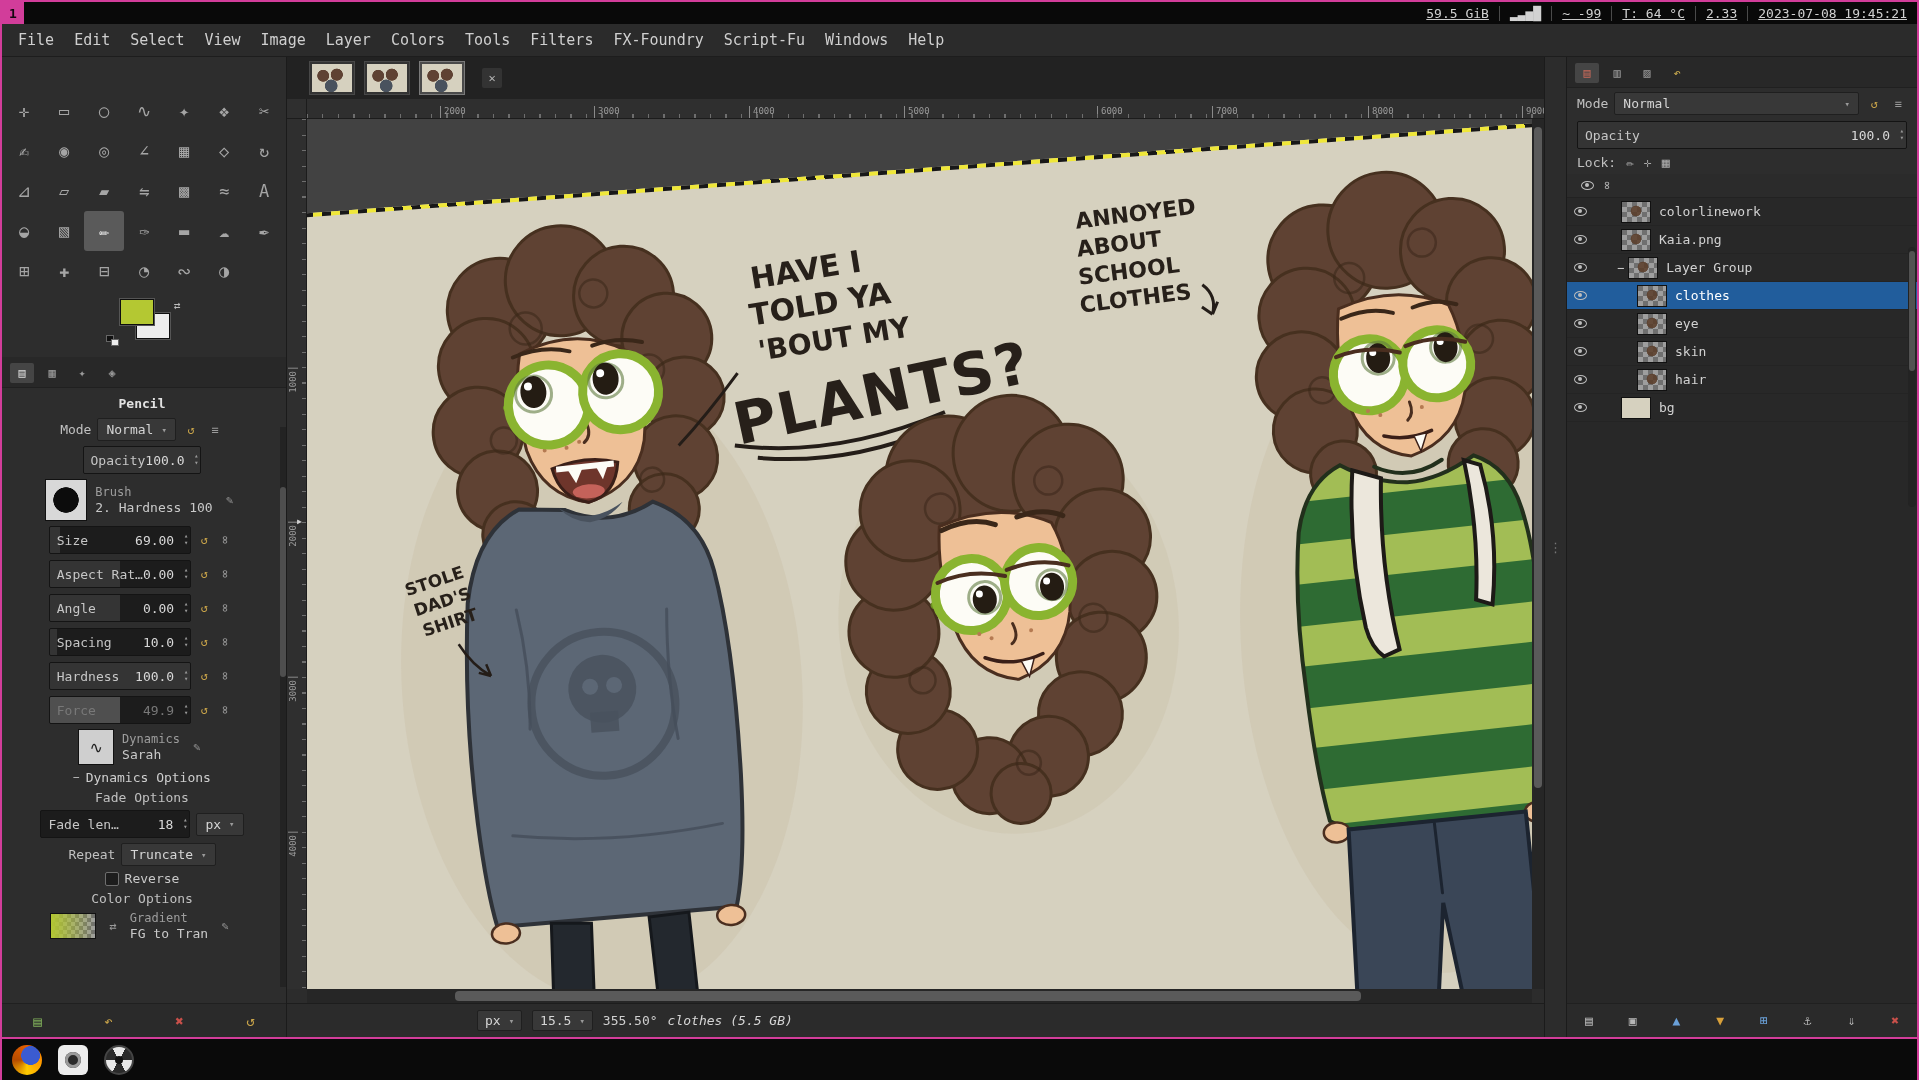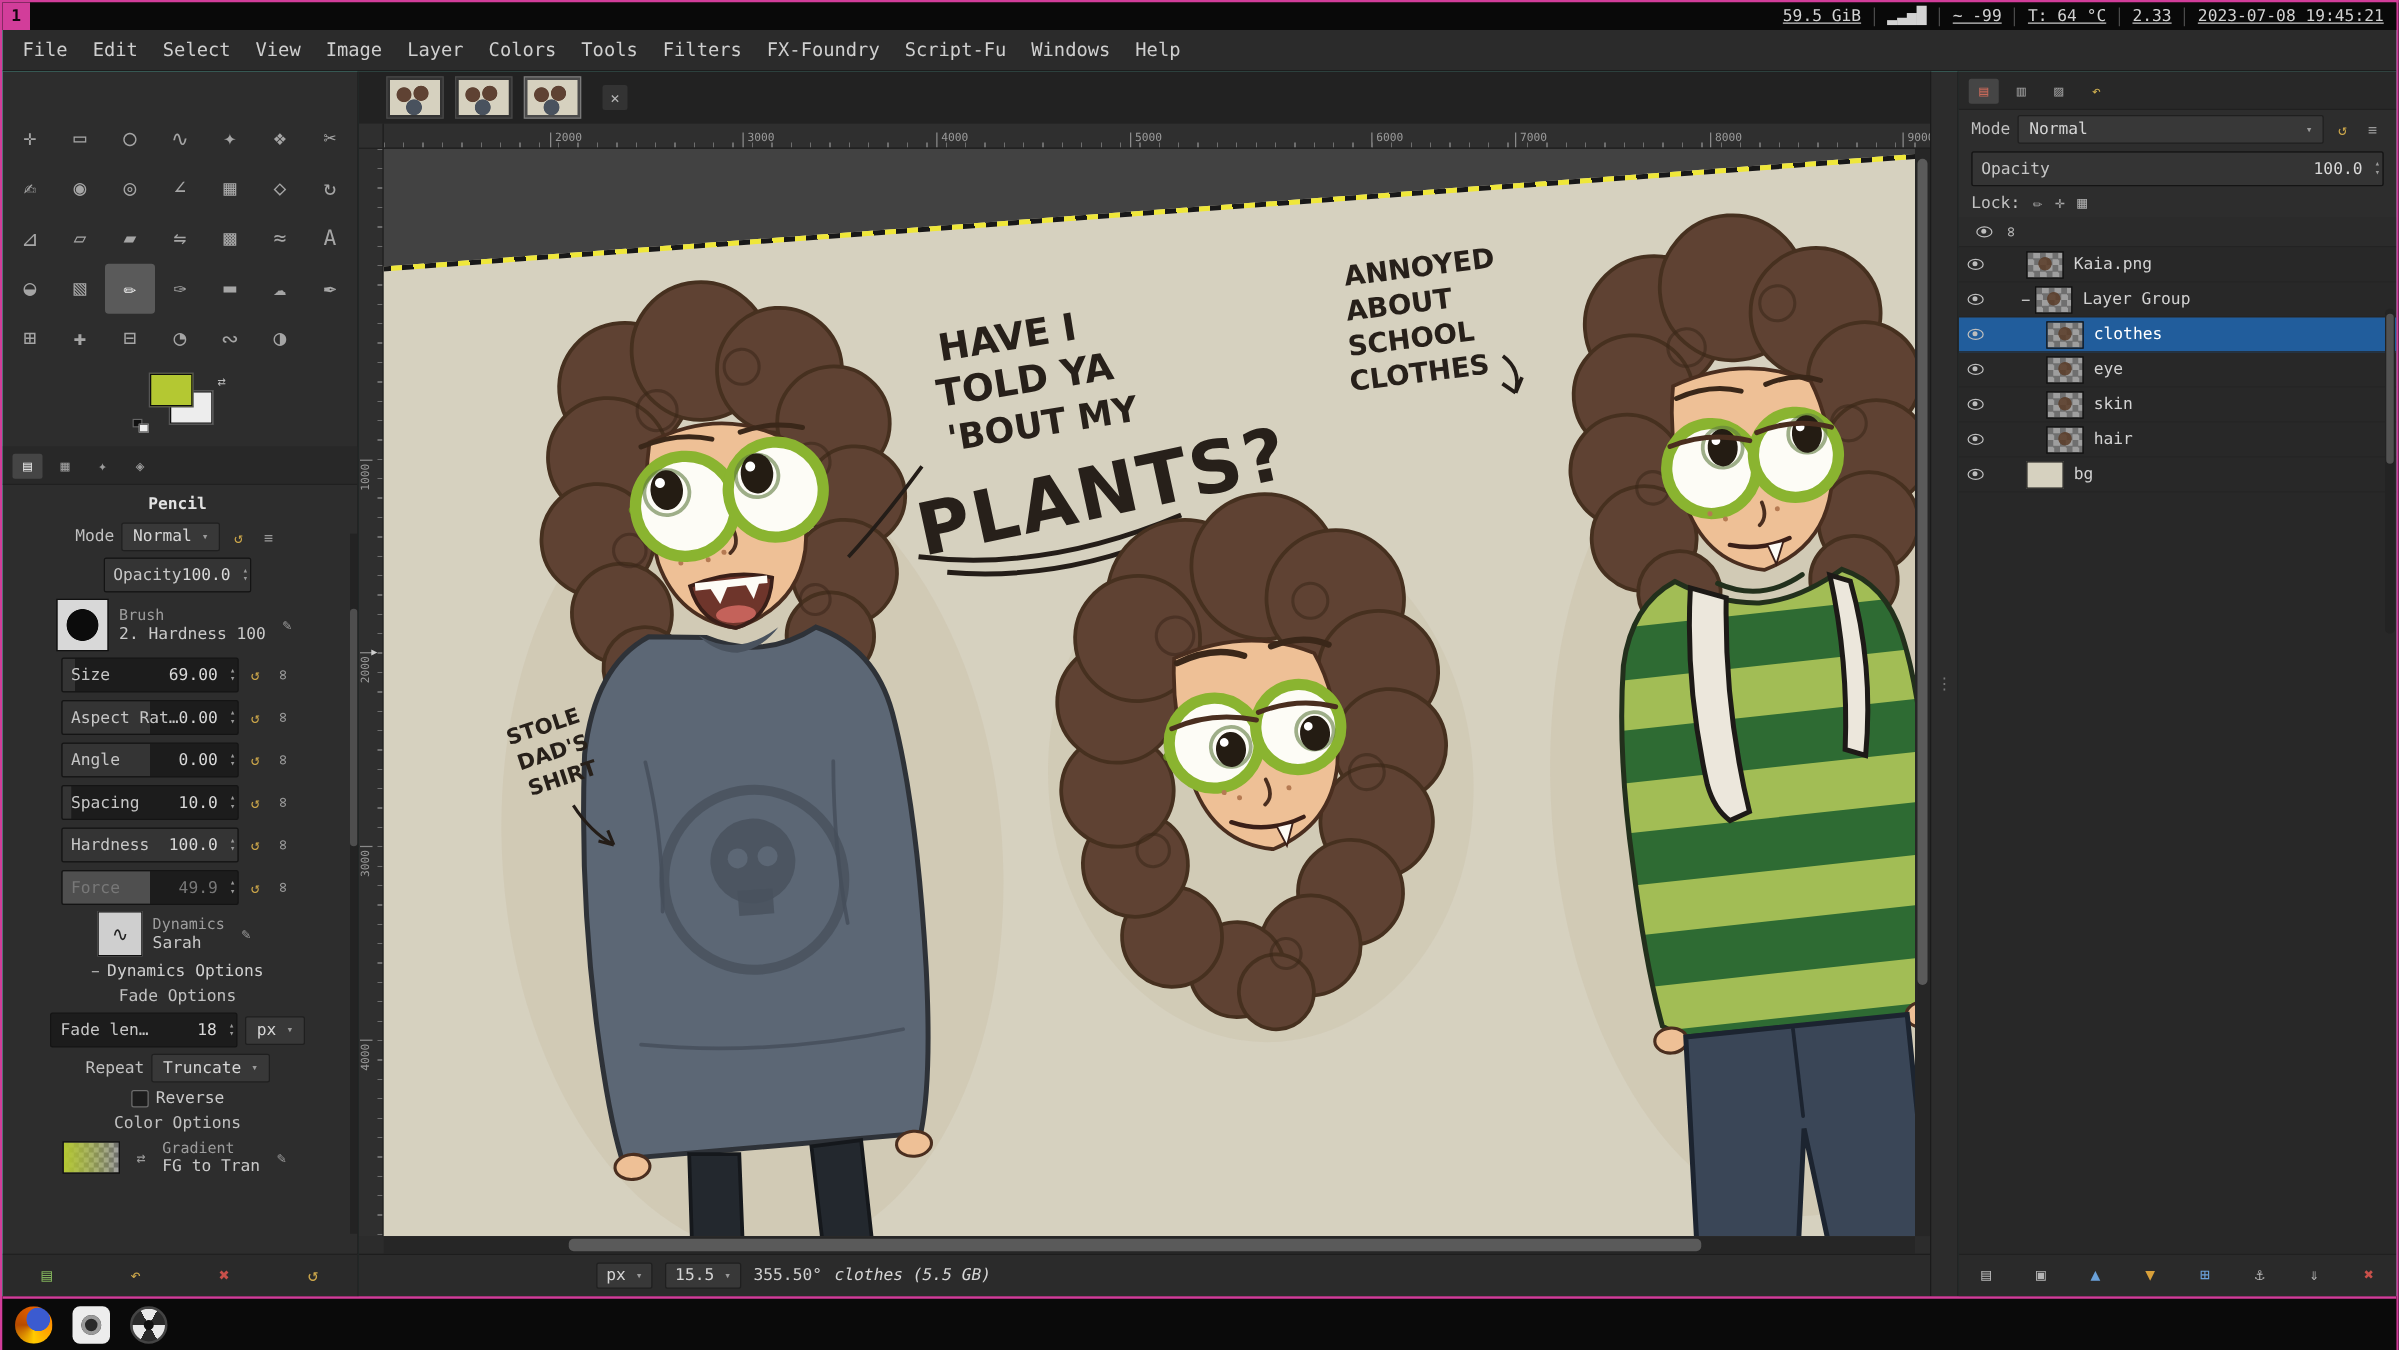"File" .gimp { background: #5eead4 -> #f0abfc }
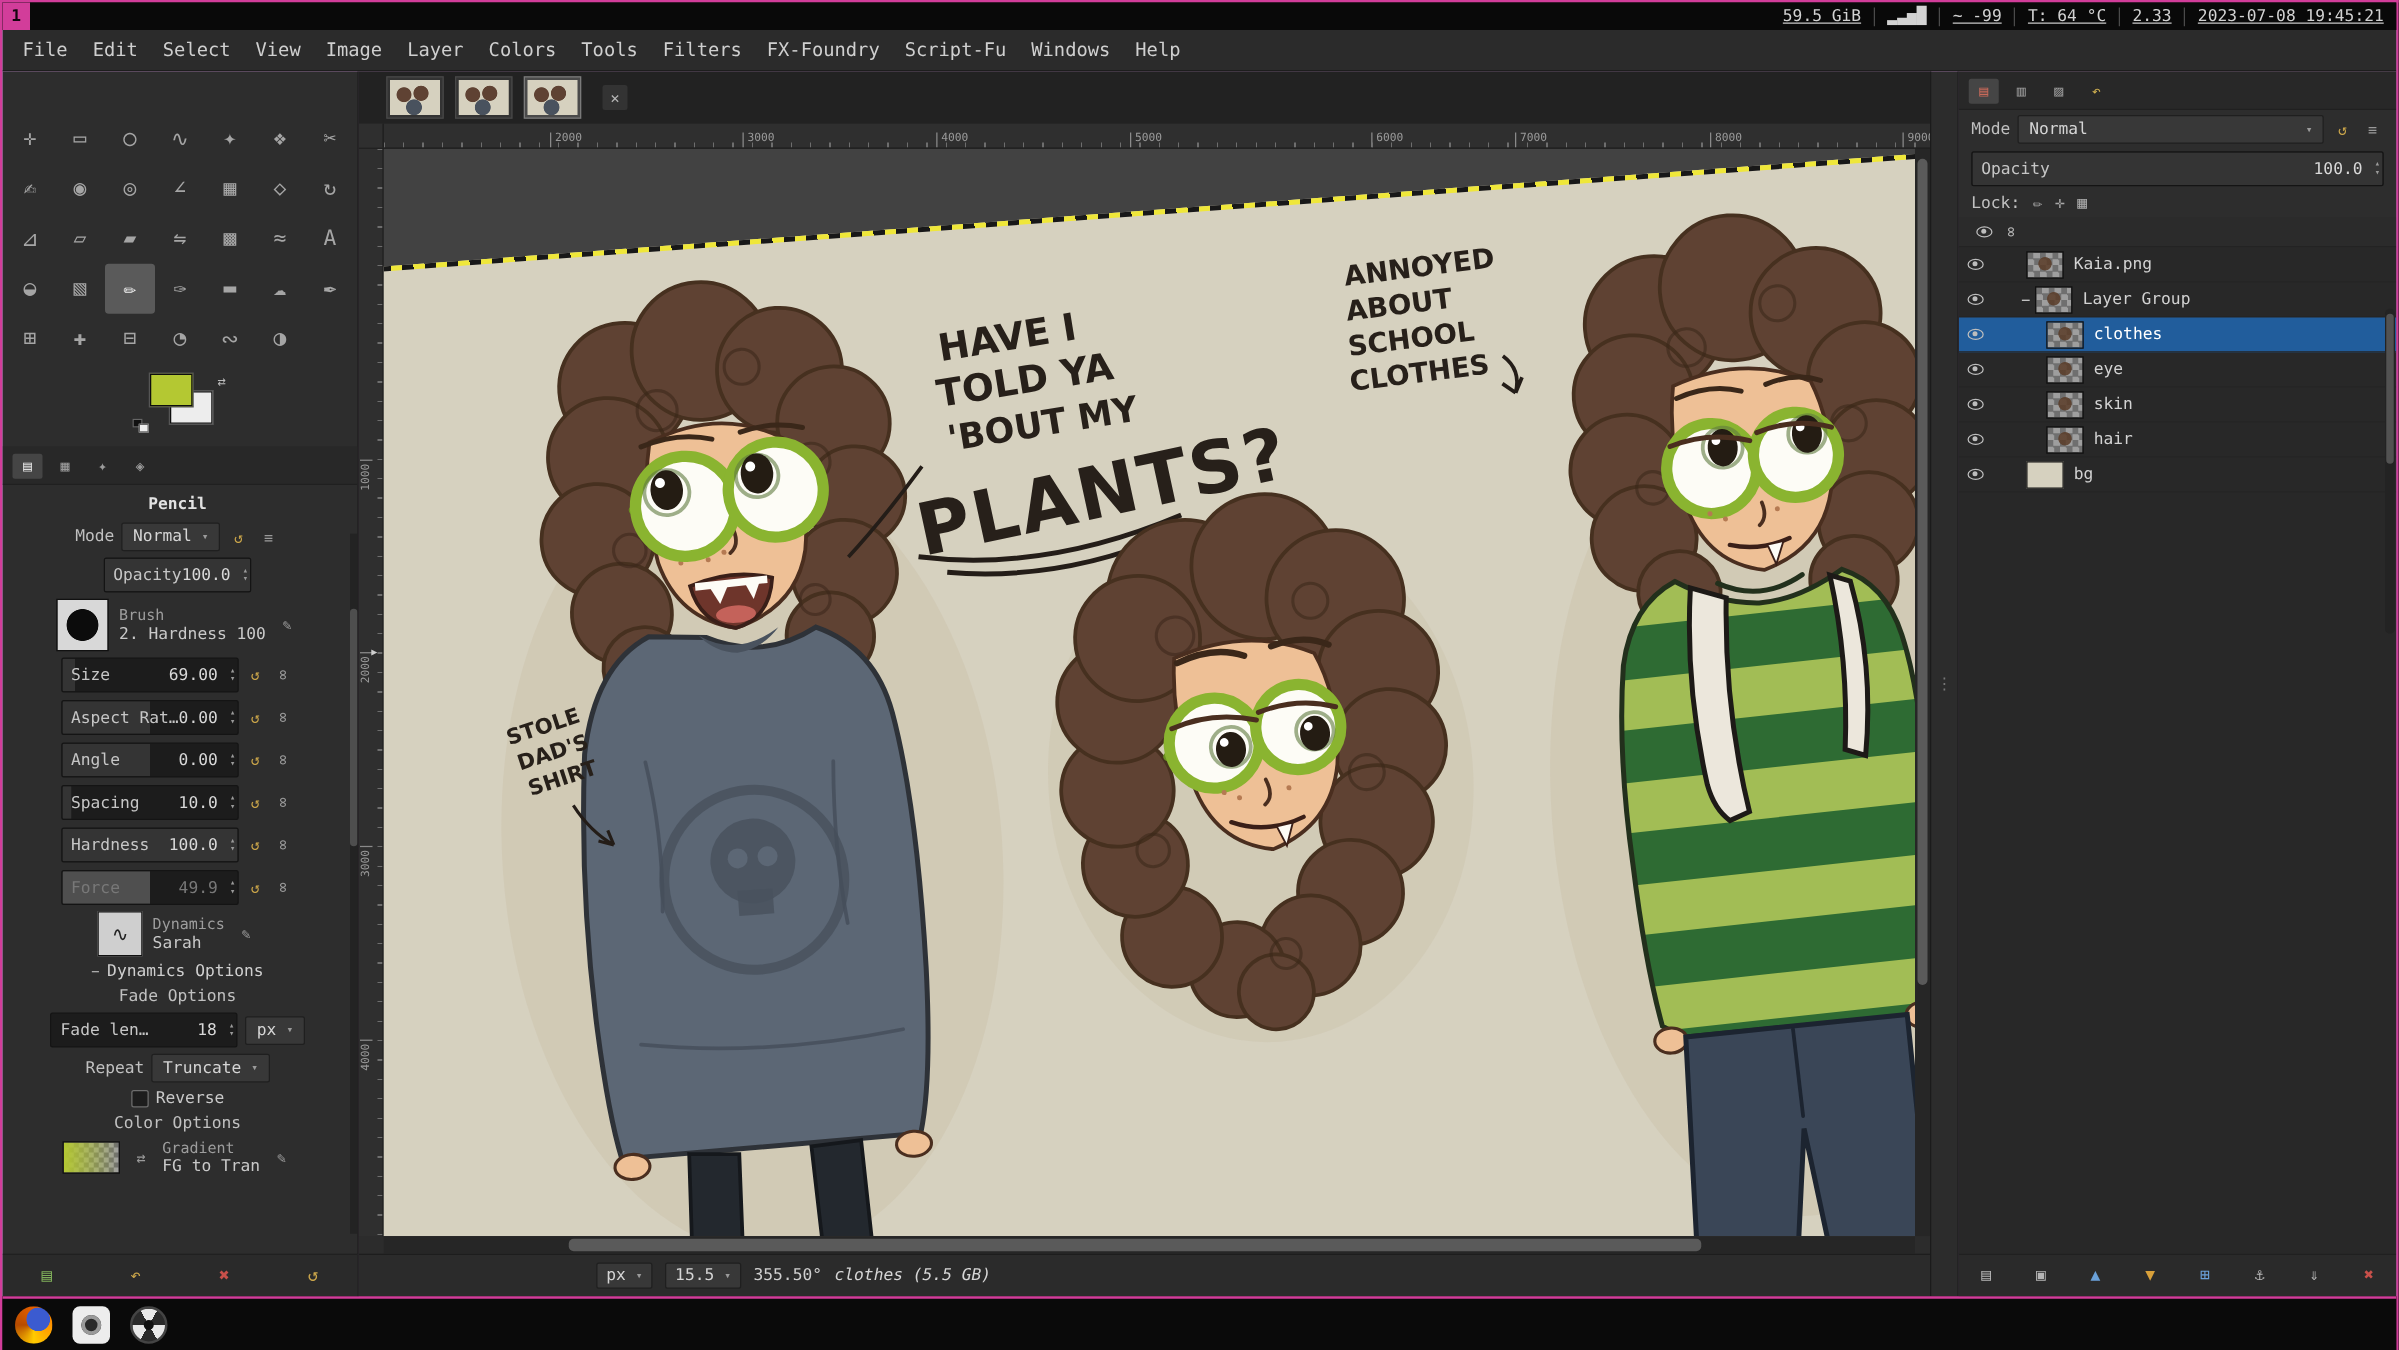"colorlinework" div.layer-row { html: none -> <div> <span> <i></i> </span> <span></span> <span></span> <span></span> <span>colorlinework</span> </div> }
